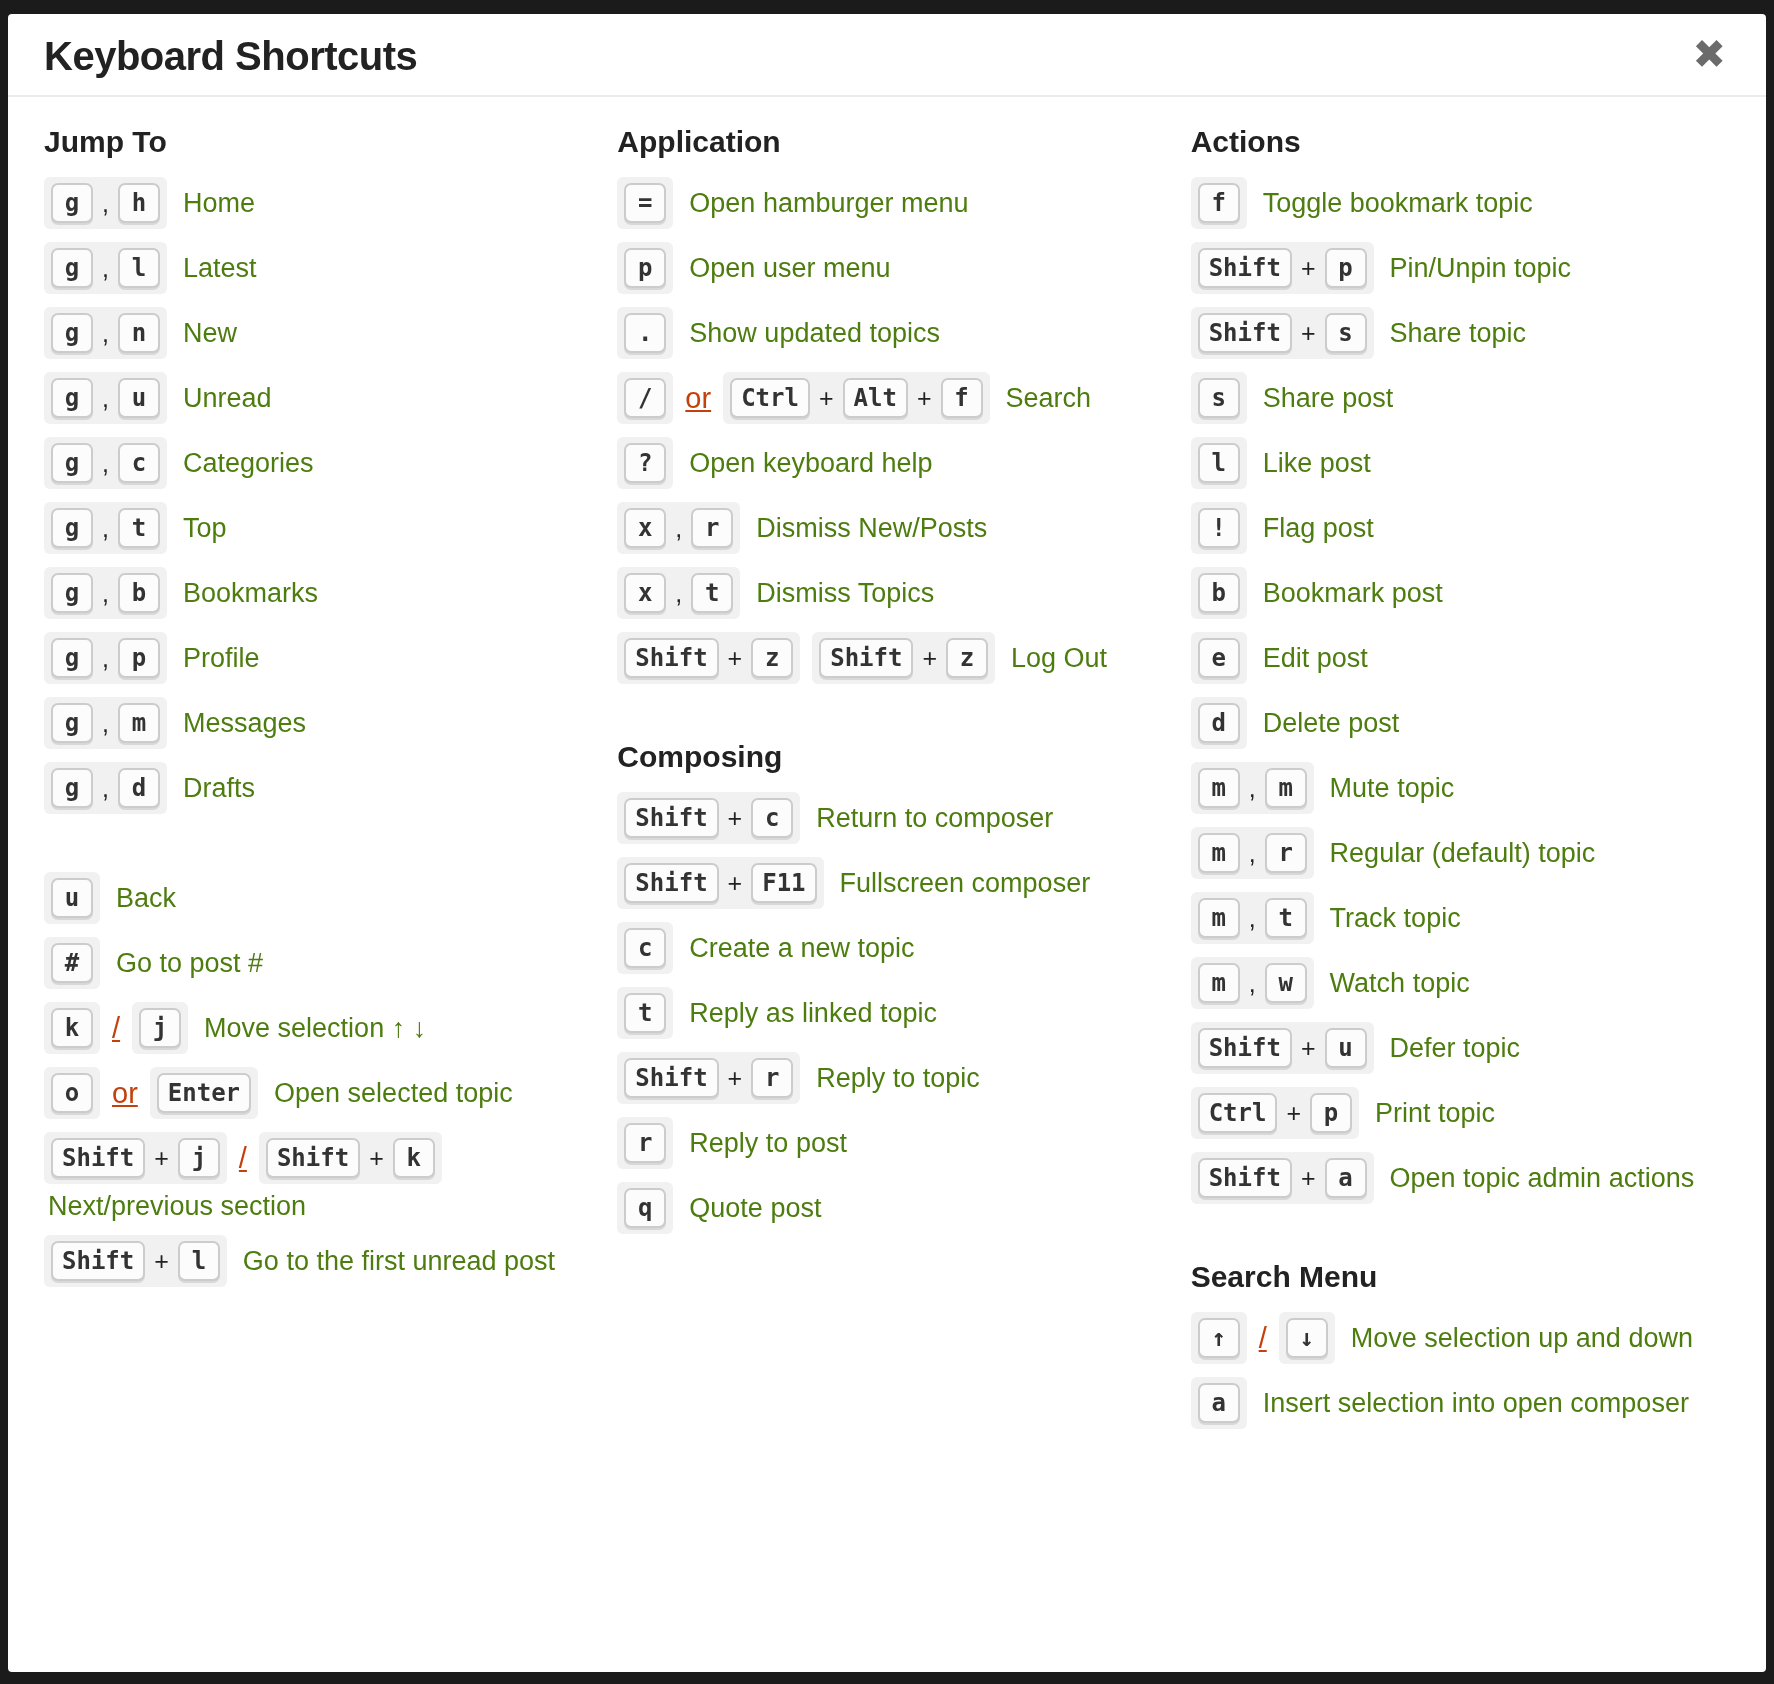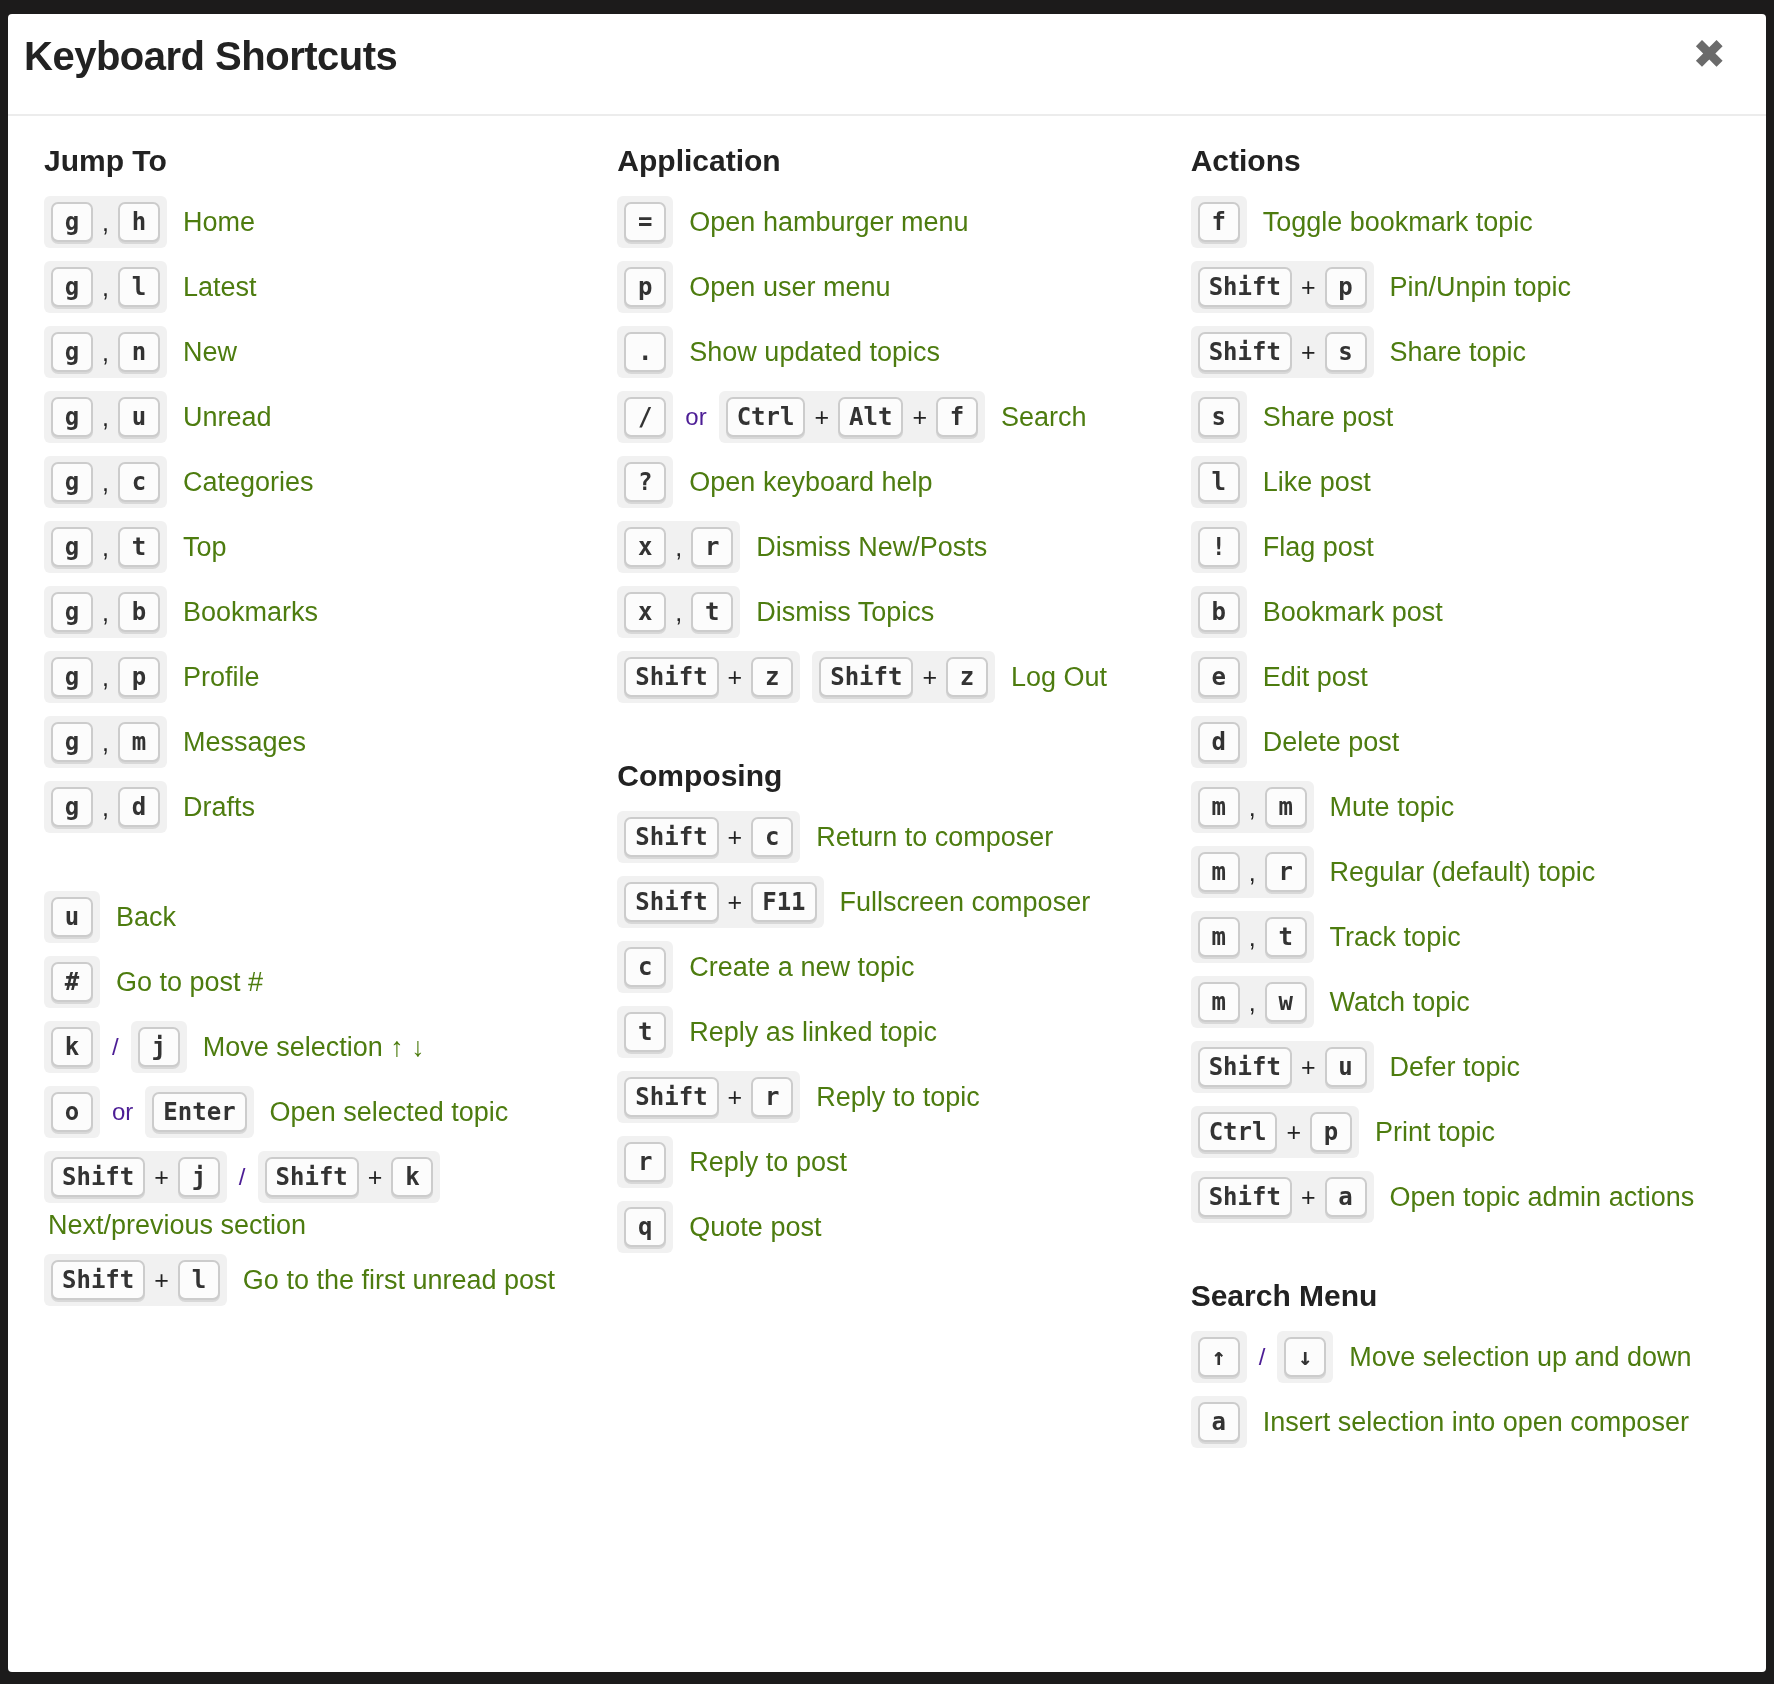"Keyboard Shortcuts" .modal-header { height: 102px -> 83px; padding: 18px 36px 0 16px -> 18px 36px 0 36px }
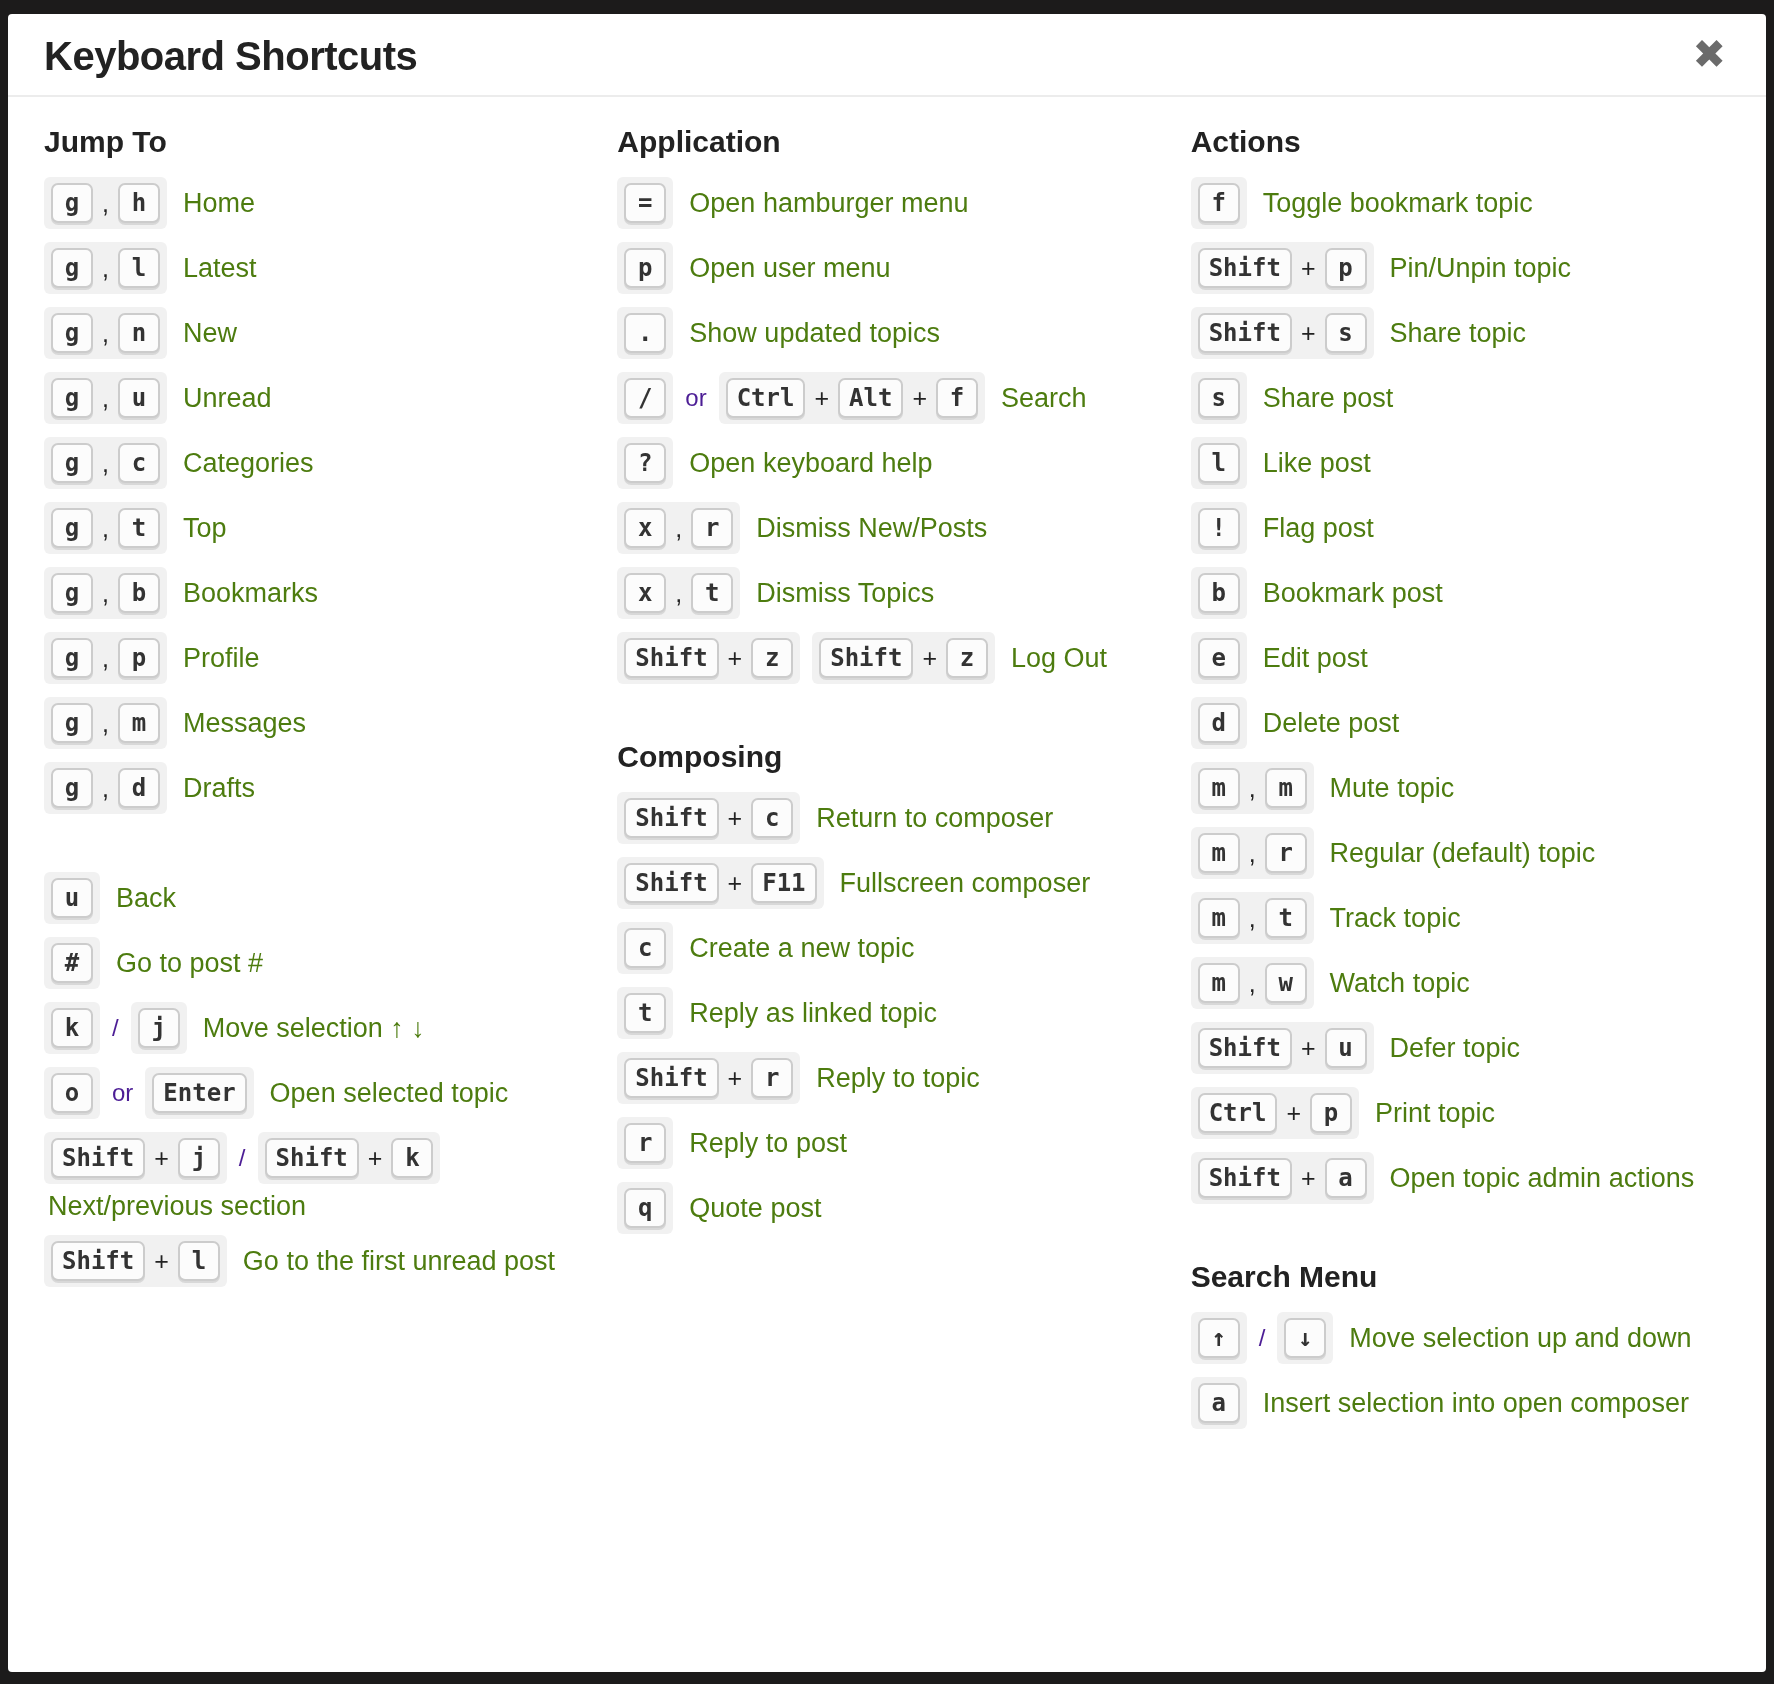"or" .between { color: #4c1d95 -> #c2410c; font-size: 24px -> 29px; text-decoration: none -> underline }
